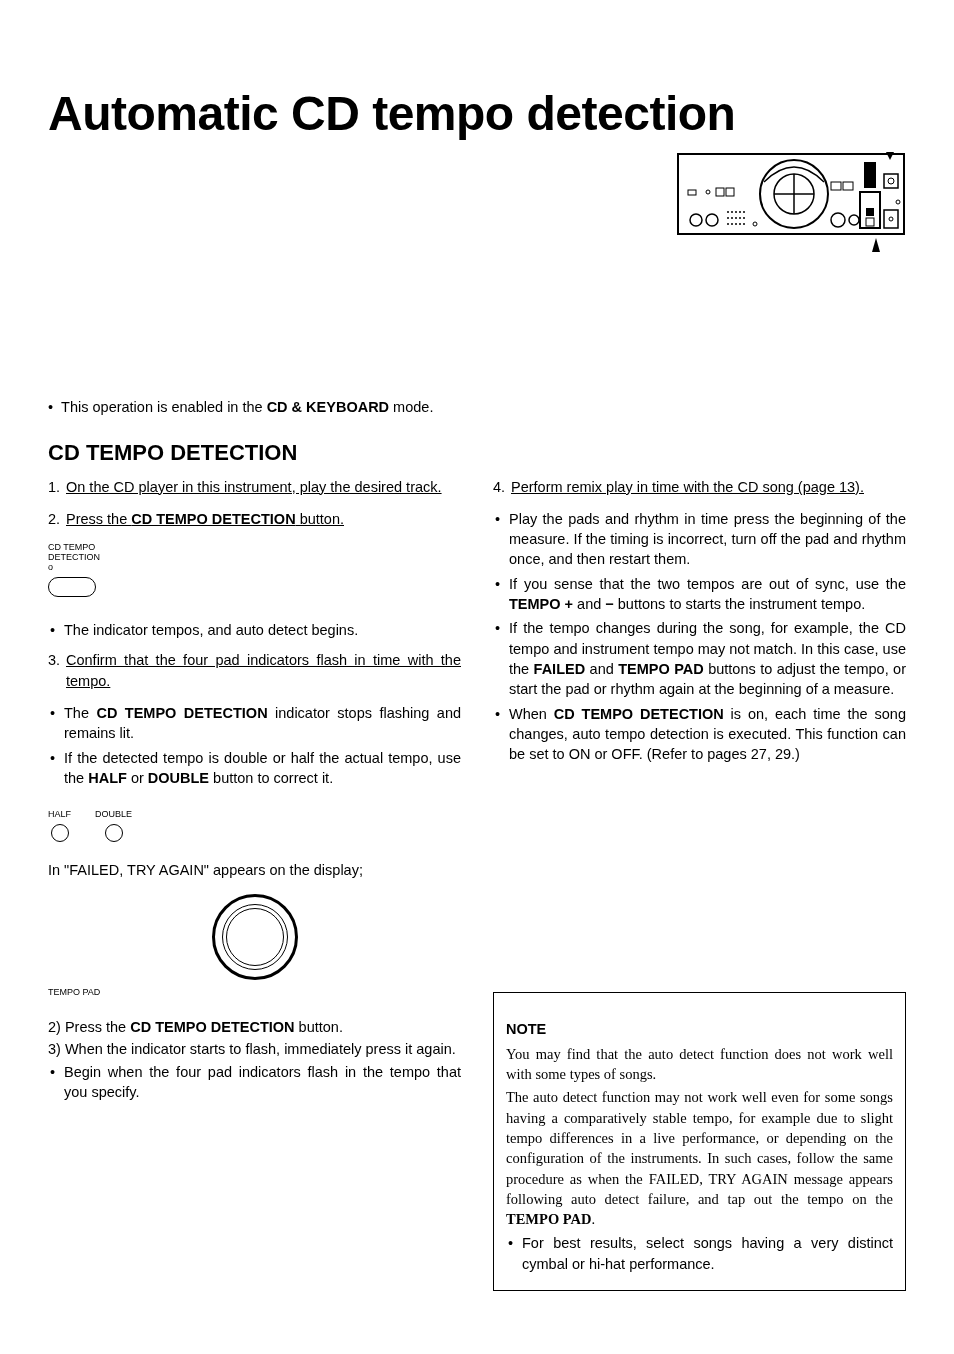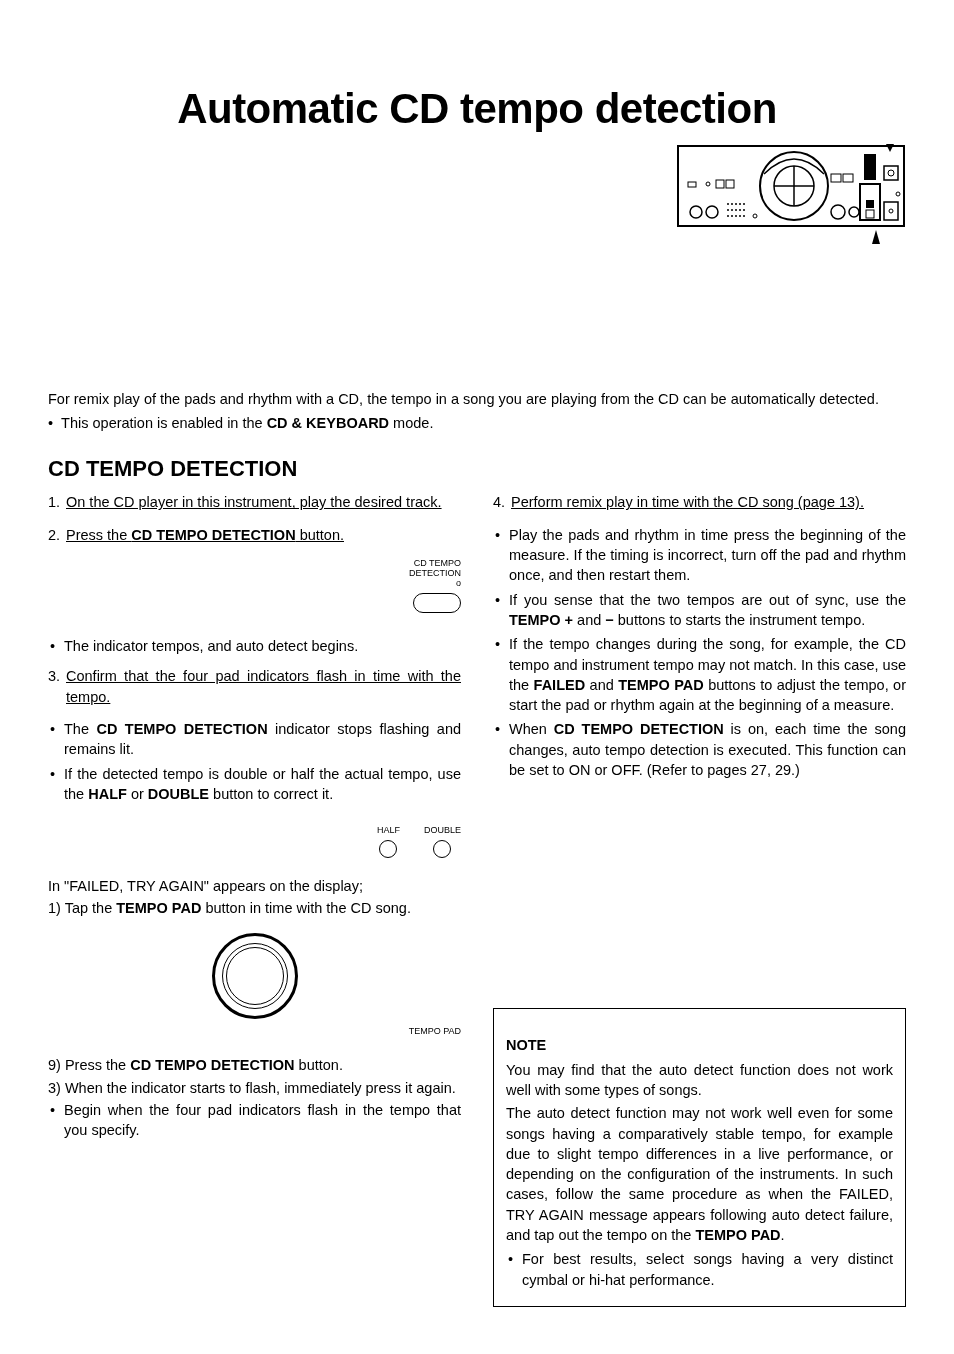"Automatic CD tempo detection" h1.main-title { font-size: 42px -> 48px; text-align: center -> none }
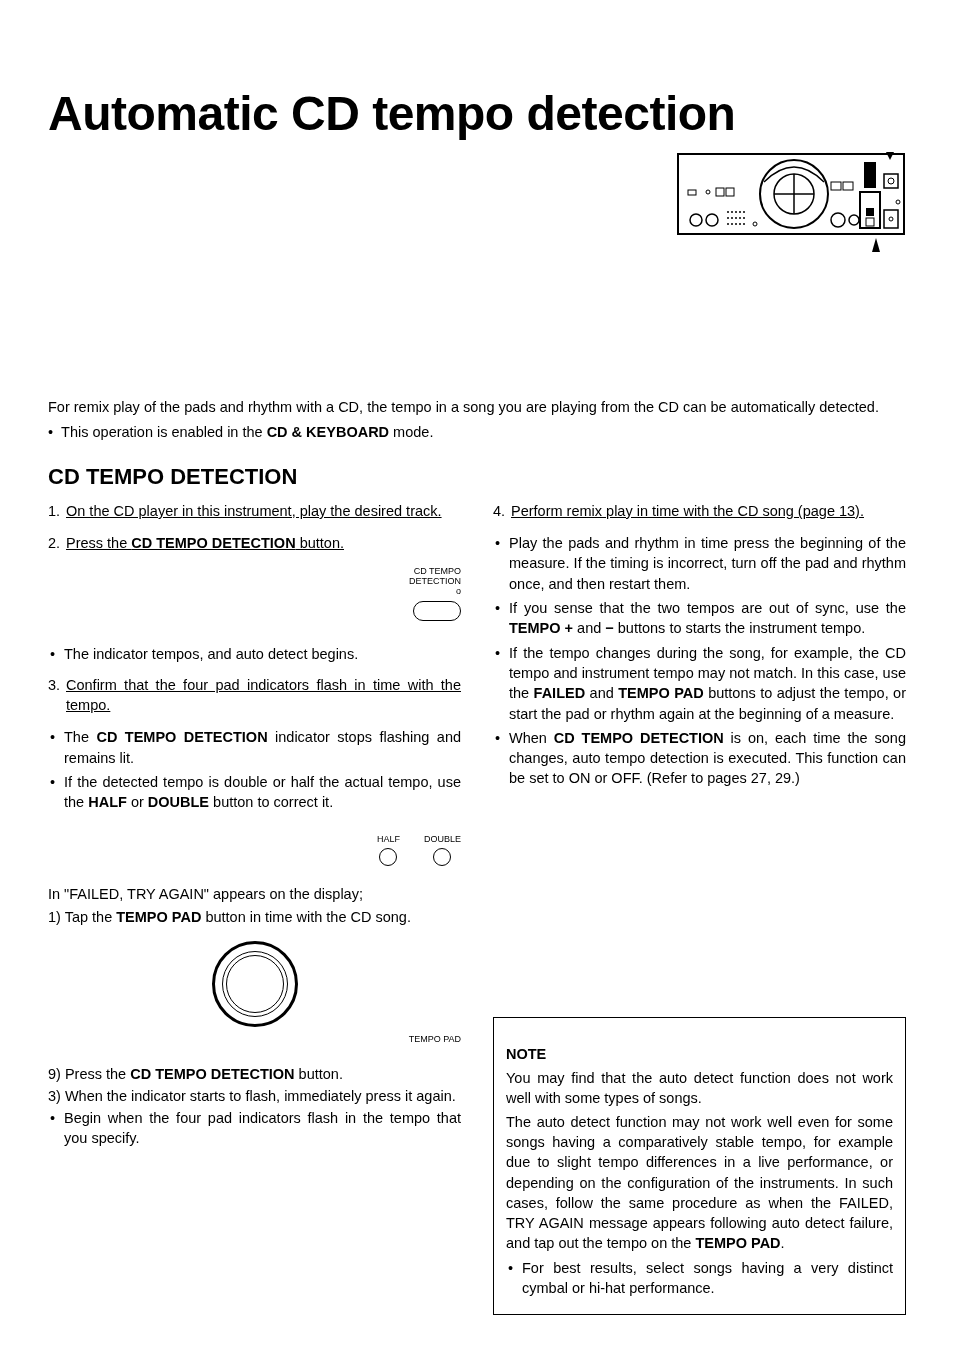"For remix play of the" p { html: <p>For remix play of the pads and rhythm with a CD, the tempo in a song you are playing from the CD can be automatically detected.</p> -> none }
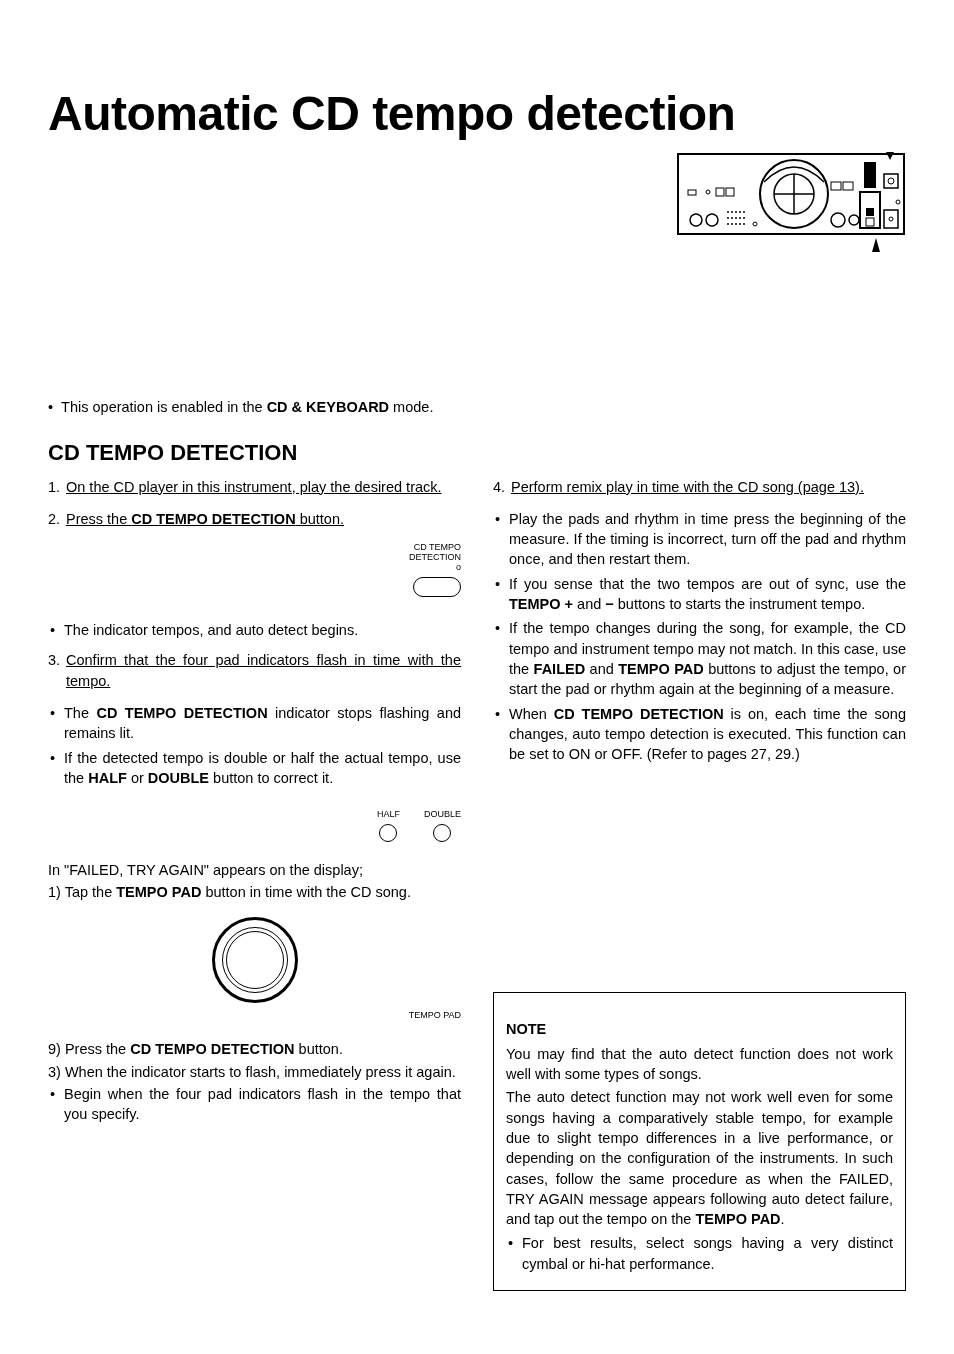"CD TEMPO" .fig { text-align: right -> left }
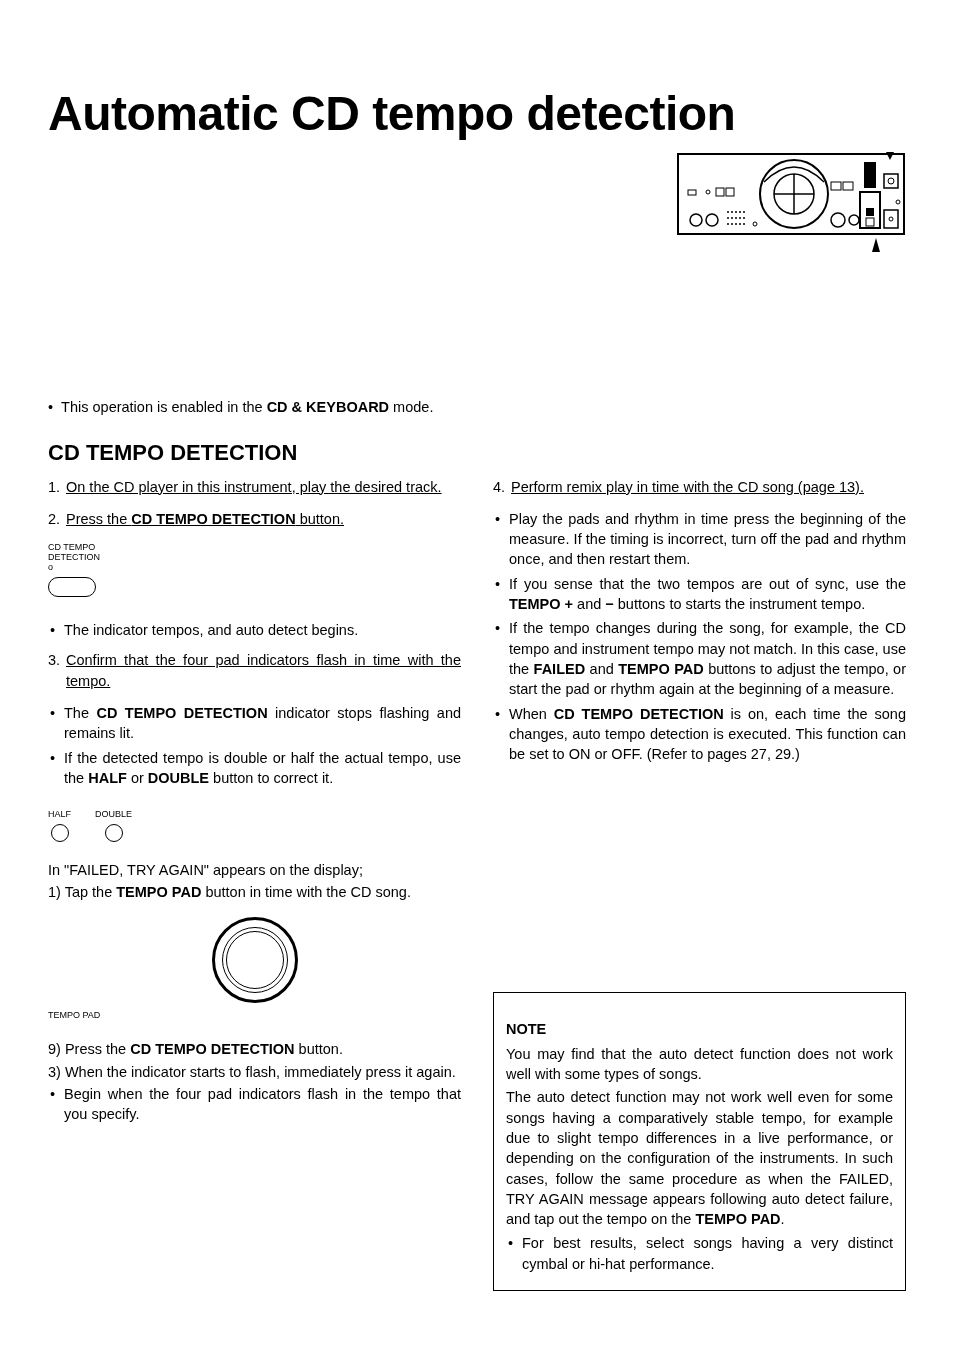"1) Tap the TEMPO PAD" p { html: <p><span>1) Tap the </span><b>TEMPO PAD</b><span> button in time with the CD song.</span></p> -> none }
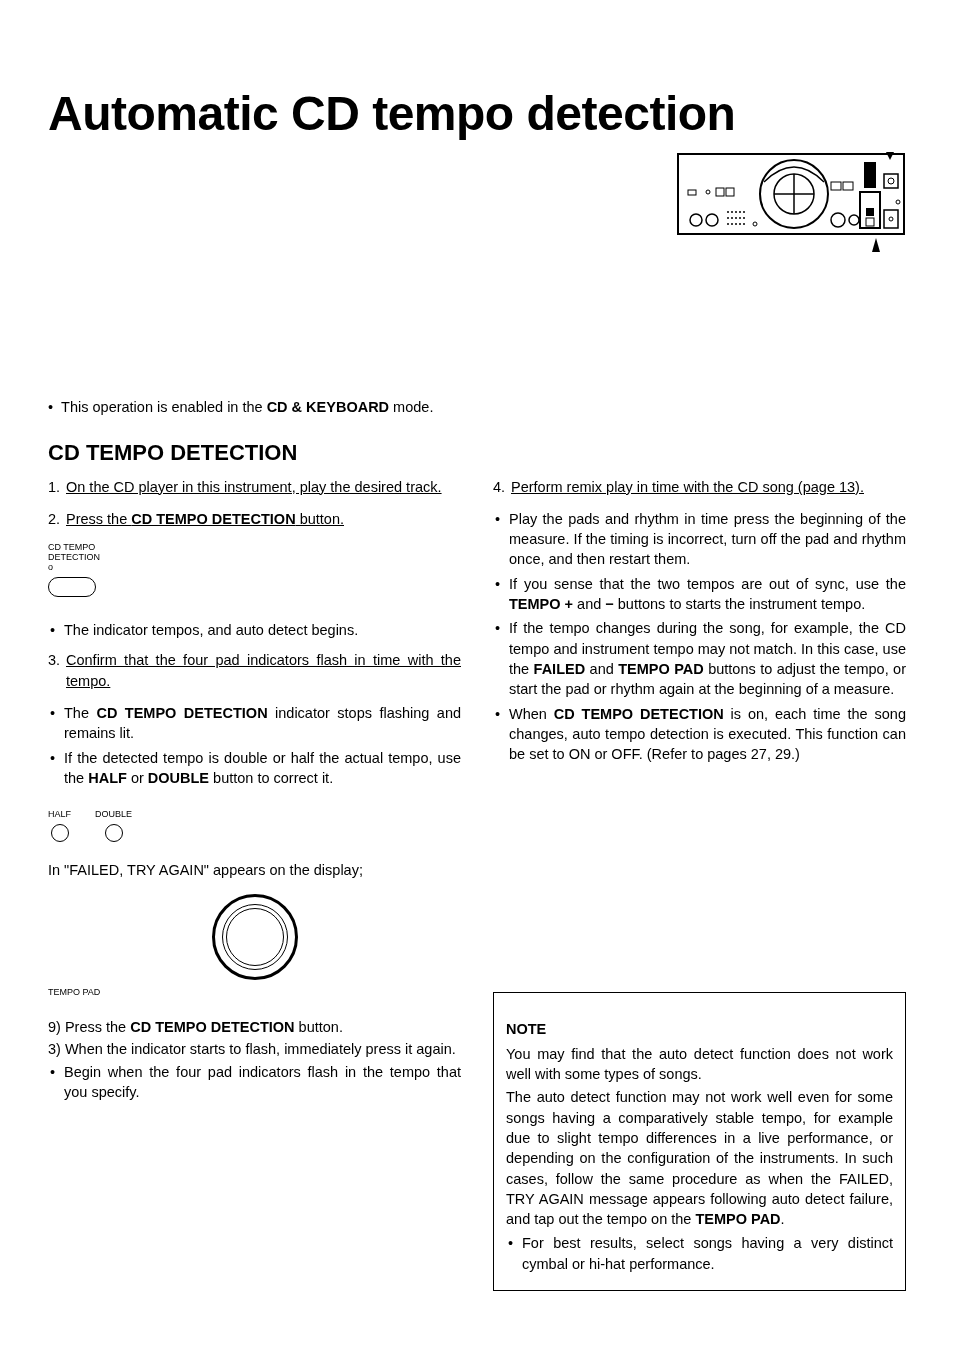"9) Press the" span { text: 9 -> 2 }
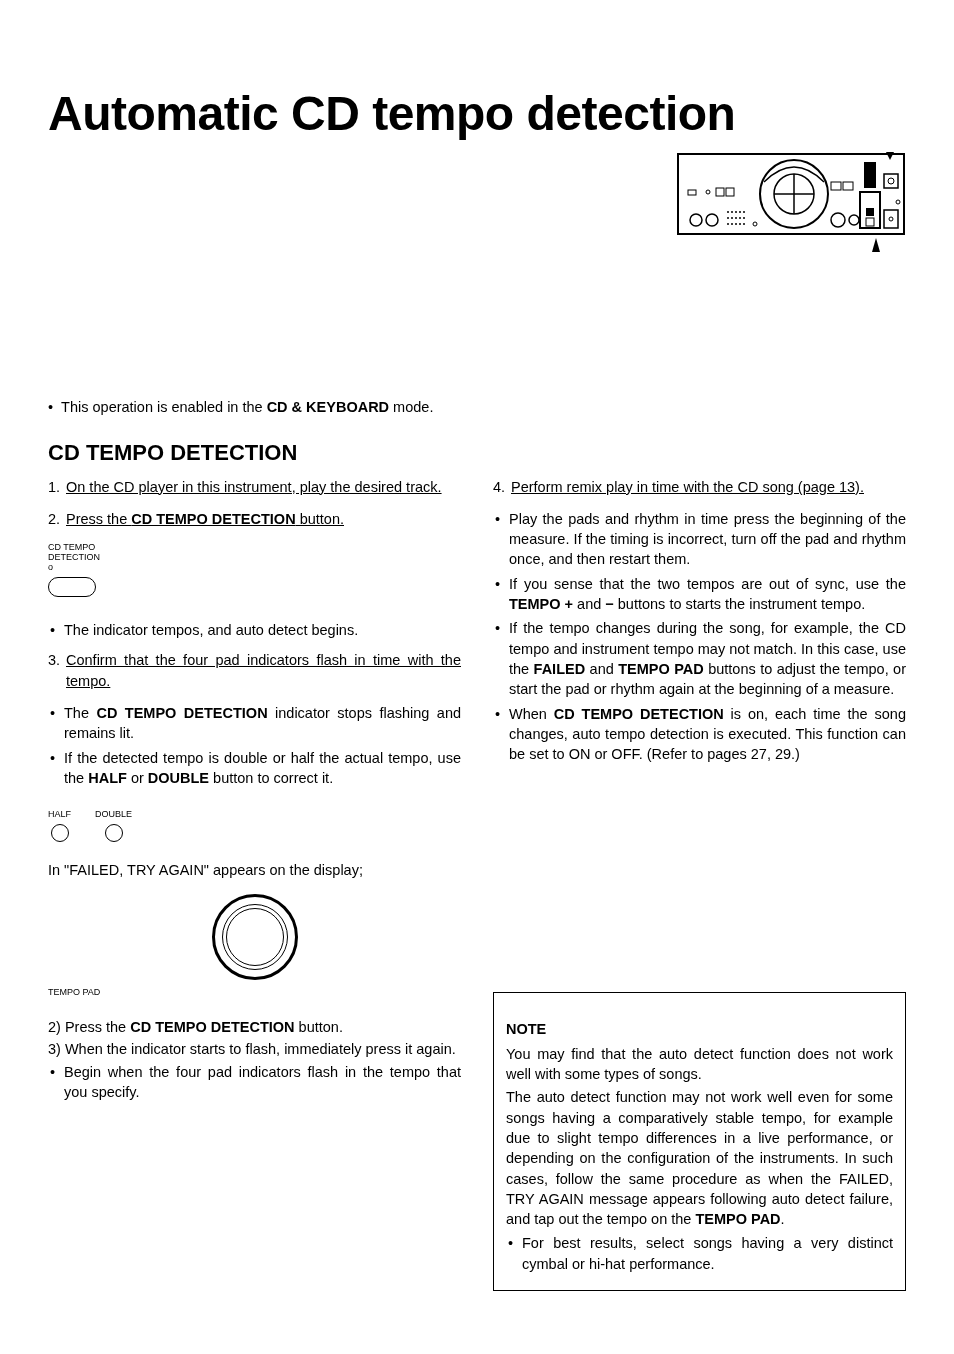"You may find that the" .note-box p { font-family: none -> Liberation Serif, serif }
